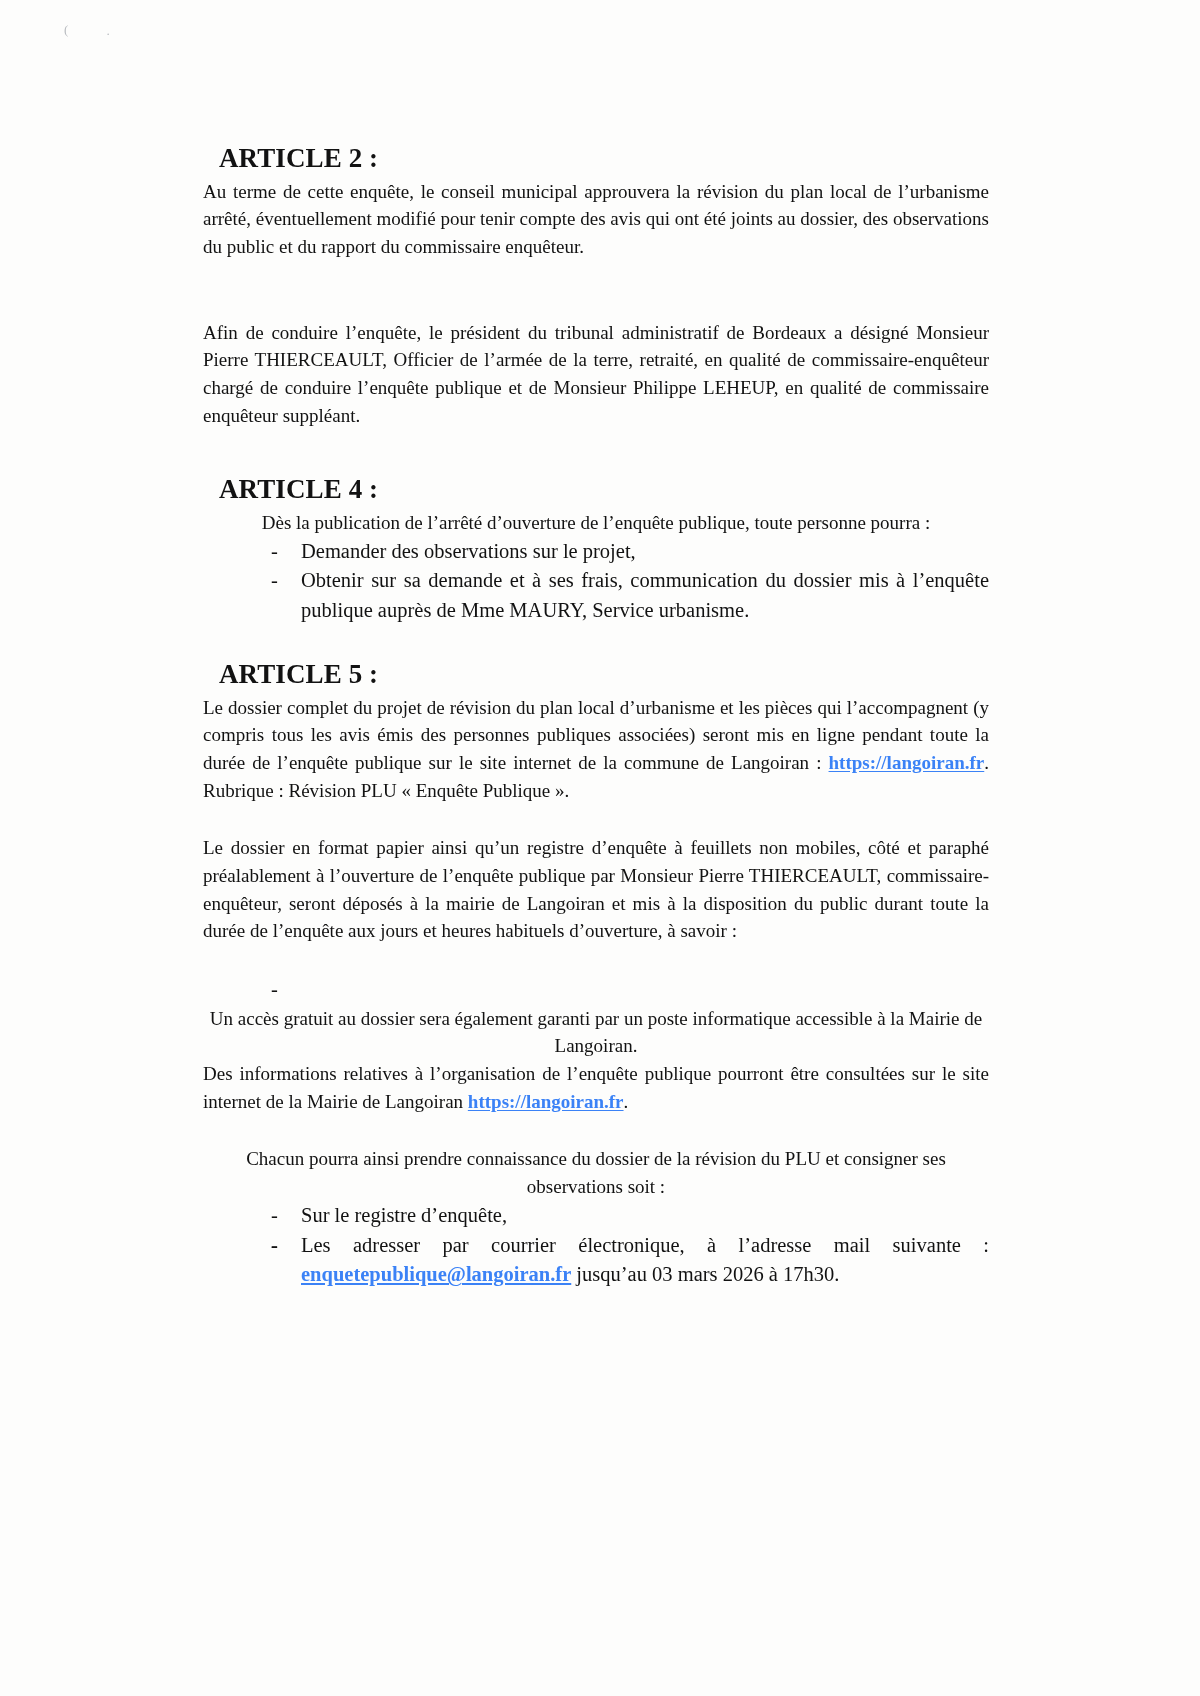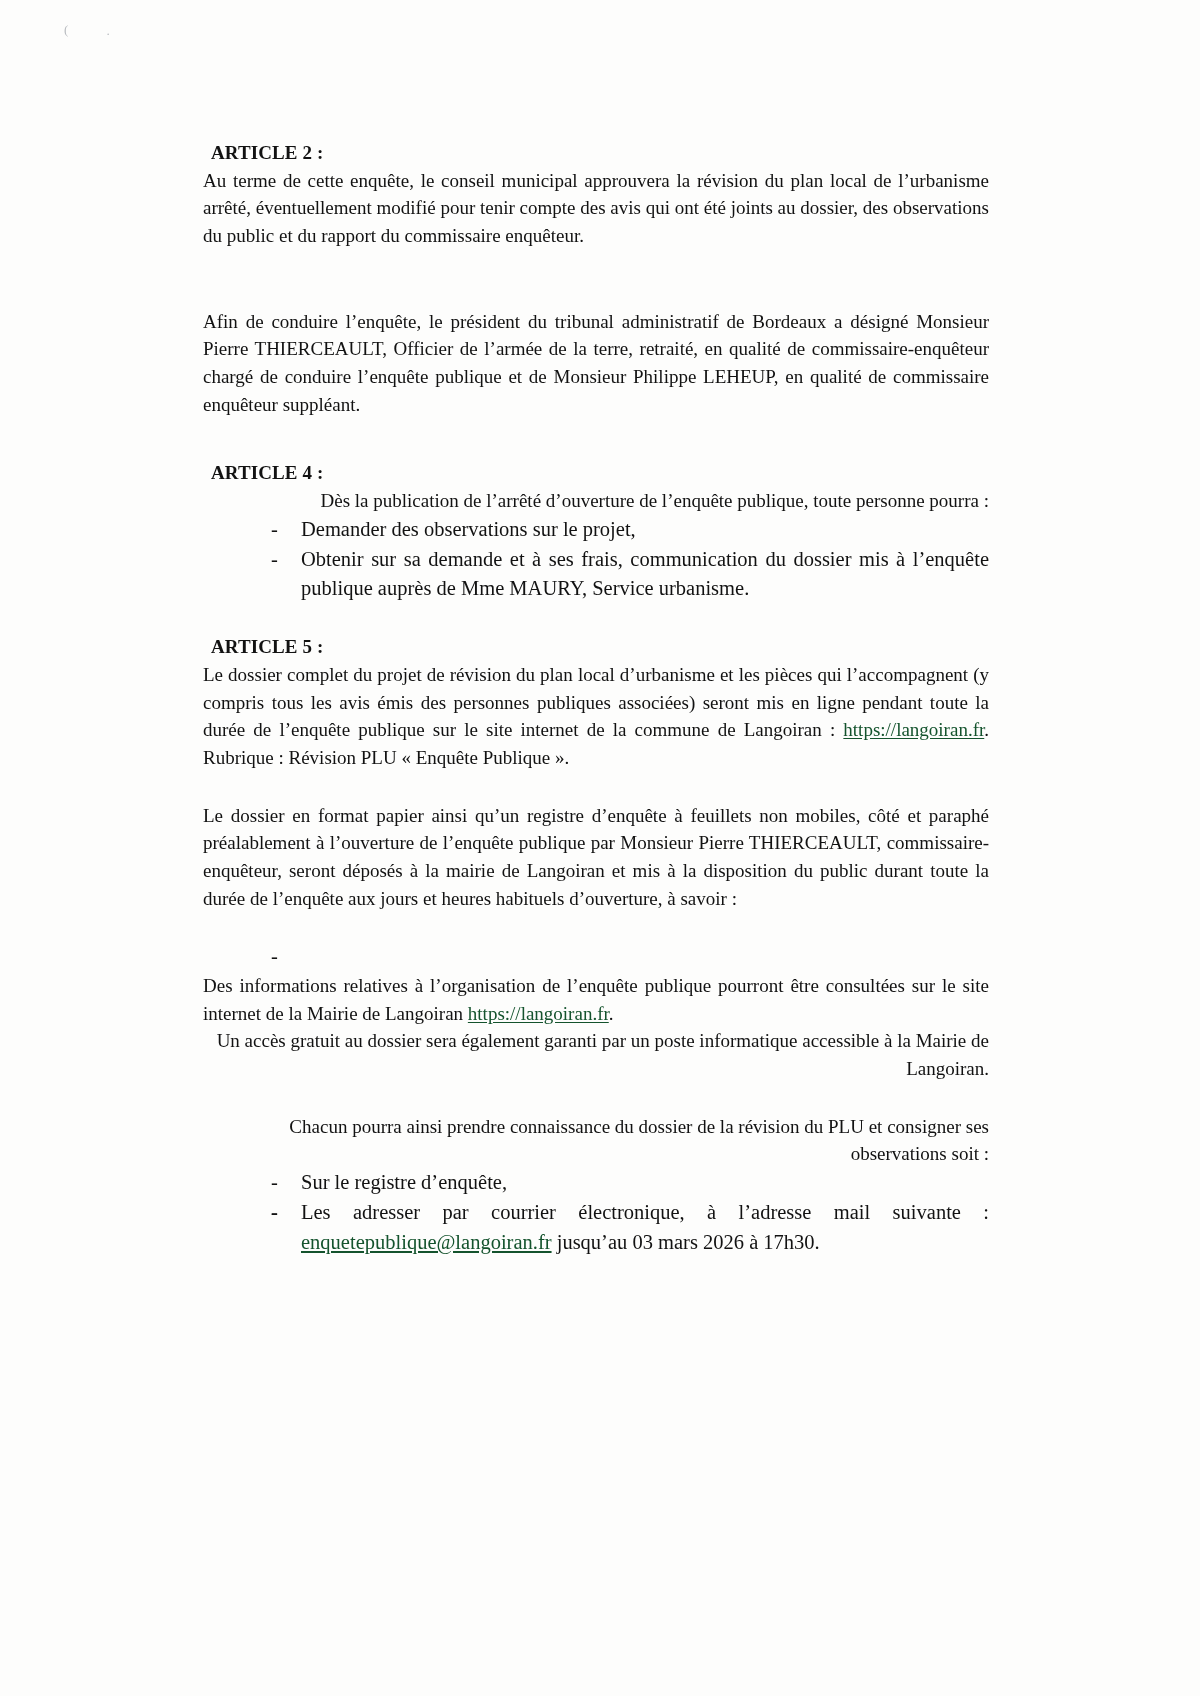"ARTICLE 2 :" .article-heading { font-size: 19px -> 27px; margin: 0 0 1px 8px -> 0 0 1px 16px }
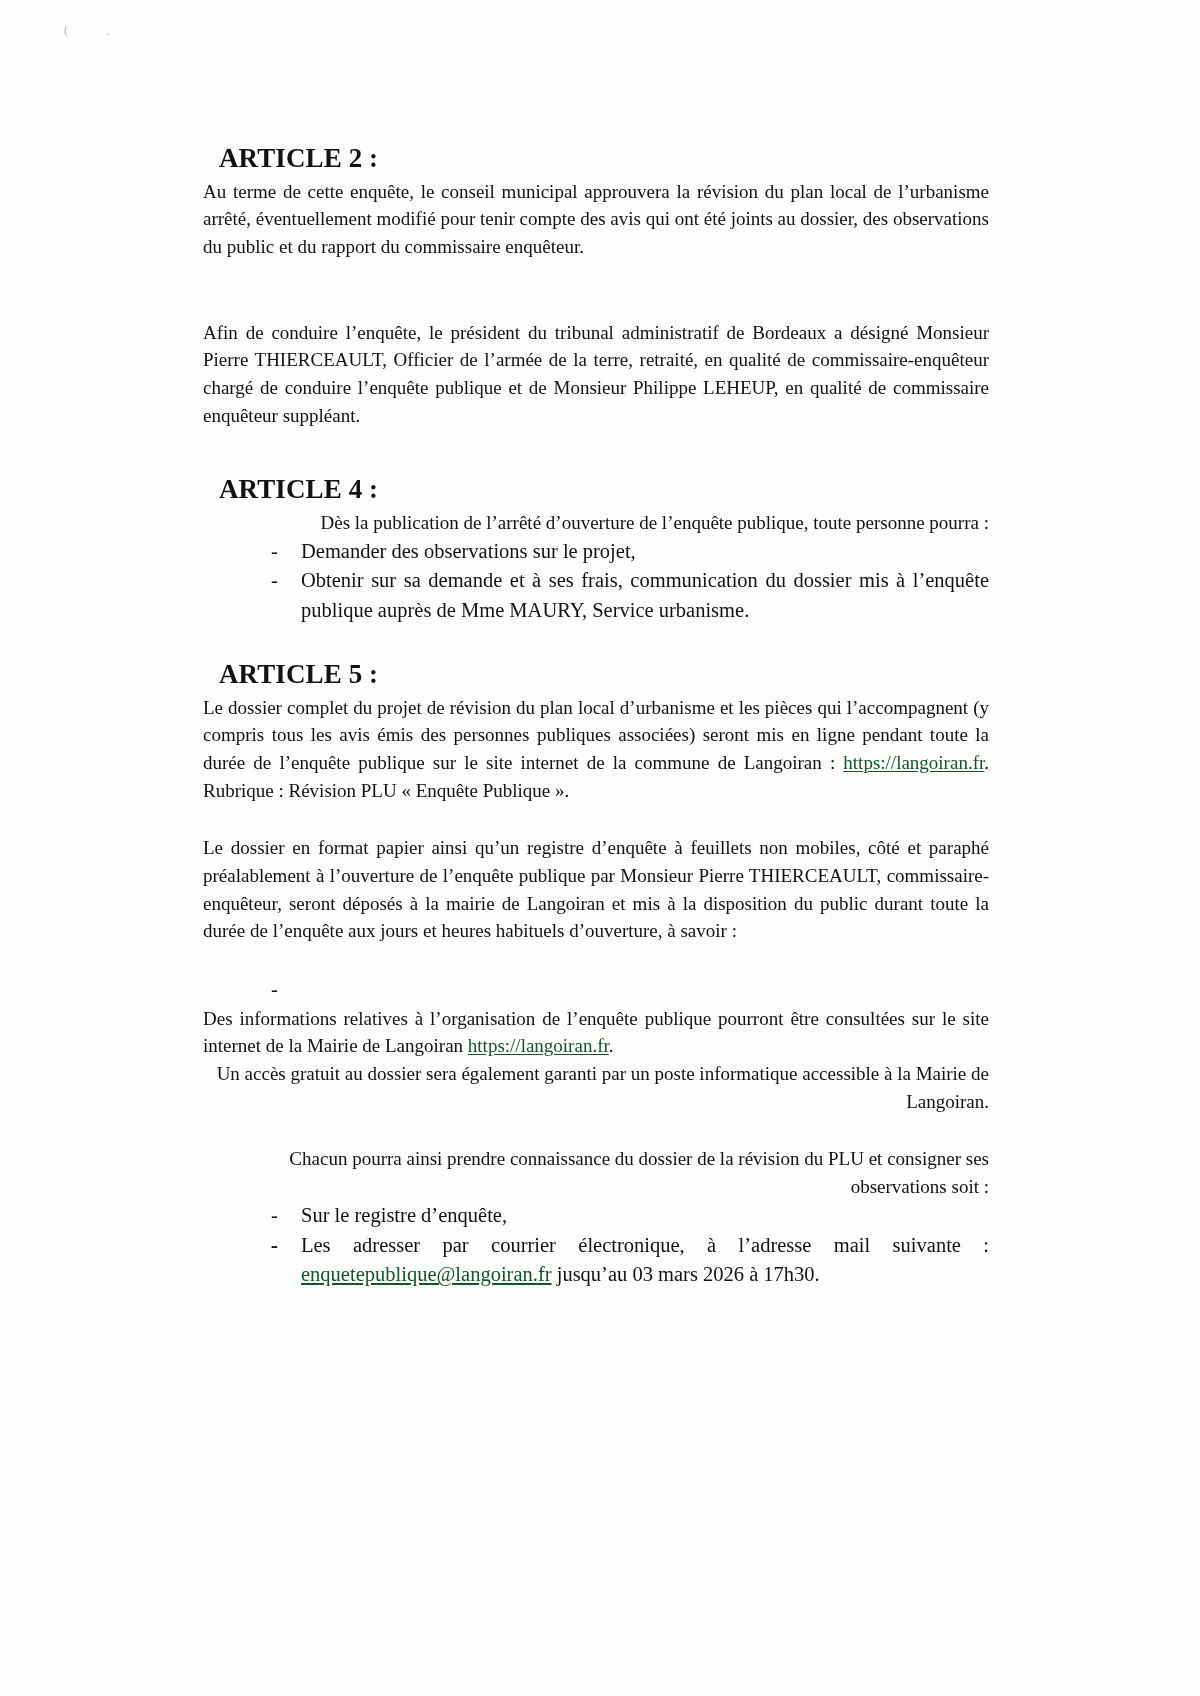"Dès la publication de l’arrêté" p.body-text.ragged { text-align: right -> center }
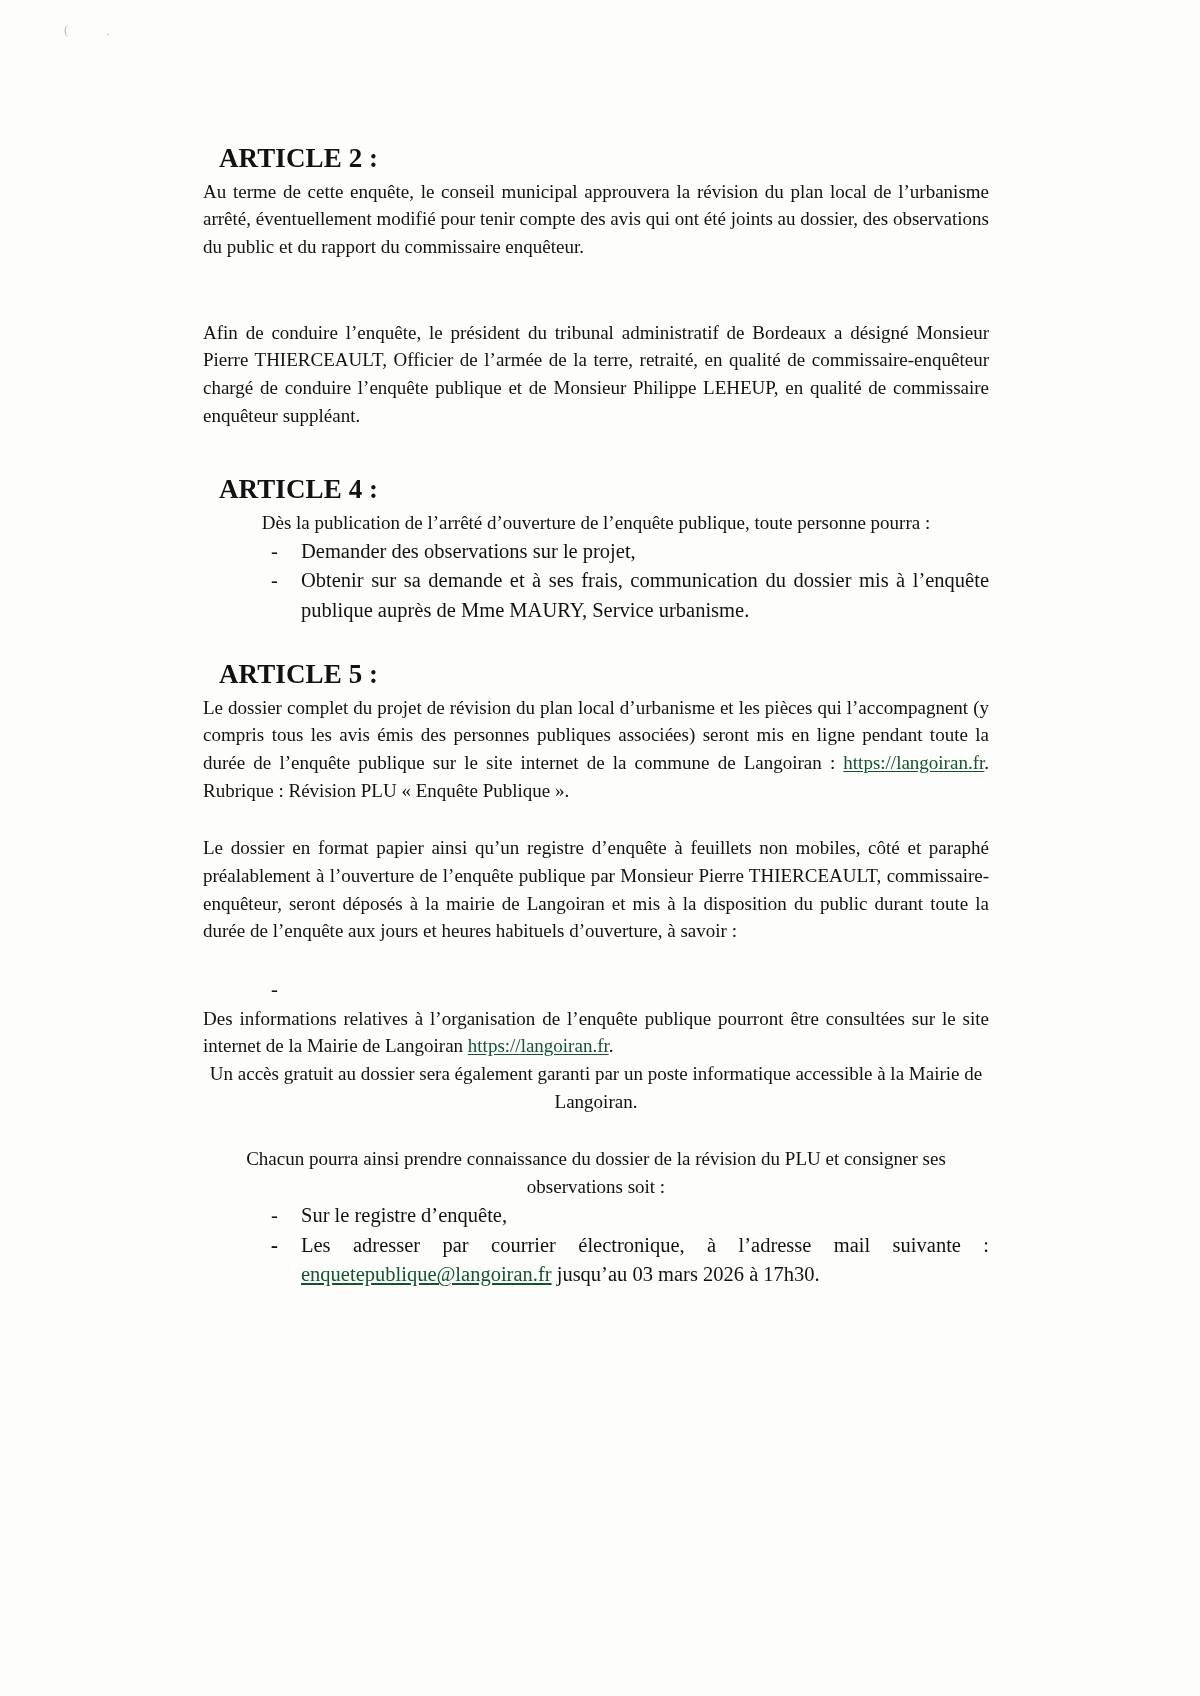"https://langoiran.fr" a.doc-link { color: #14532d -> #3b82f6; font-weight: none -> bold }
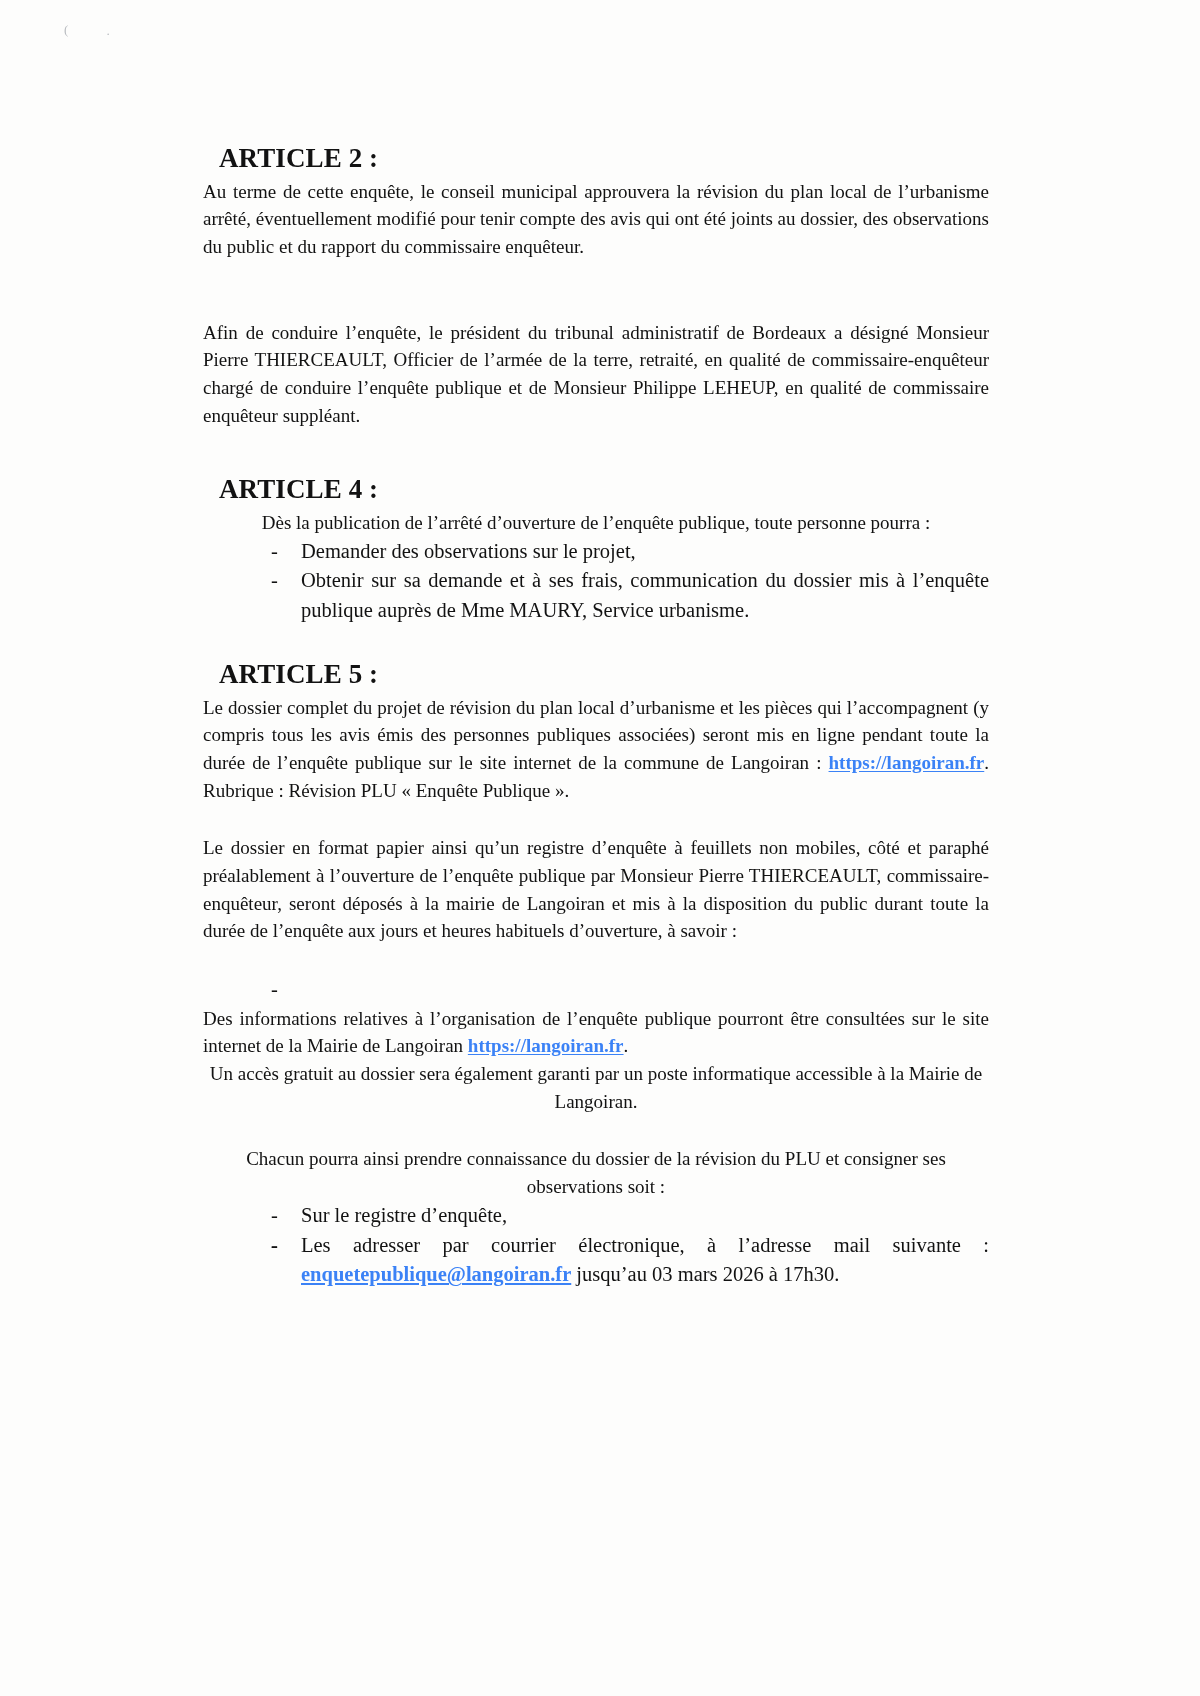"Des informations relatives à" p.body-text { order: before "Un accès gratuit au dossier" -> after "Un accès gratuit au dossier" }
